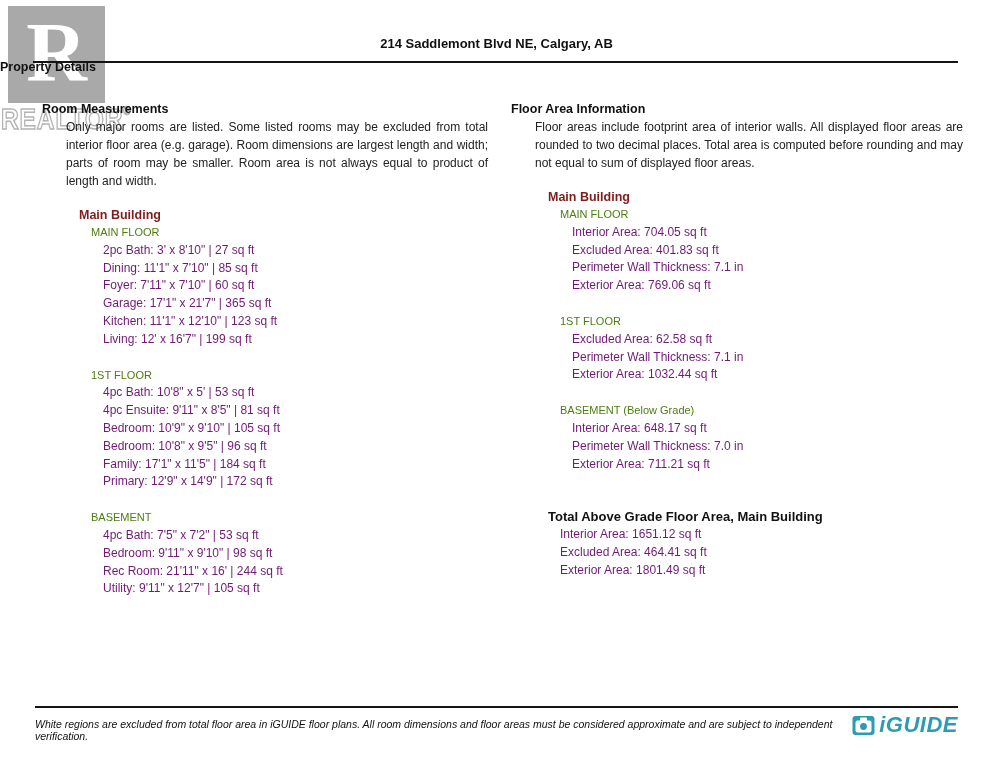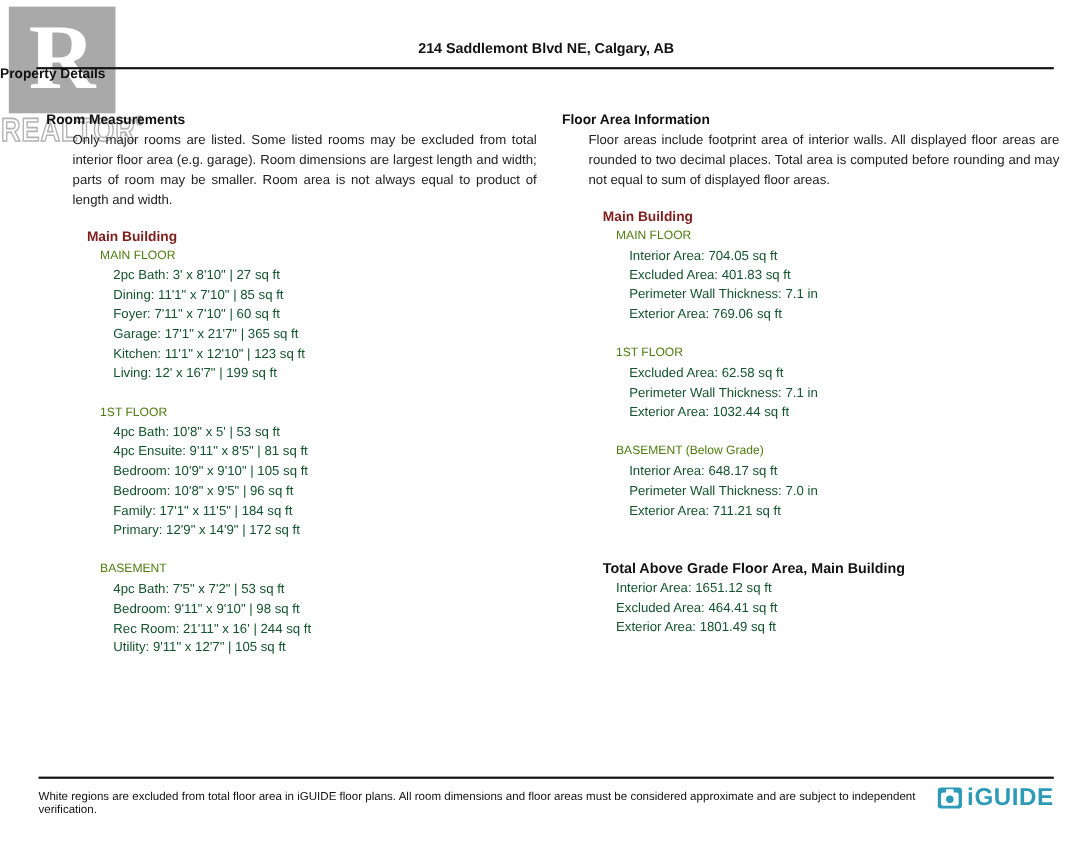"Interior Area: 704.05 sq ft" .line-list li { color: #14532d -> #701a75 }
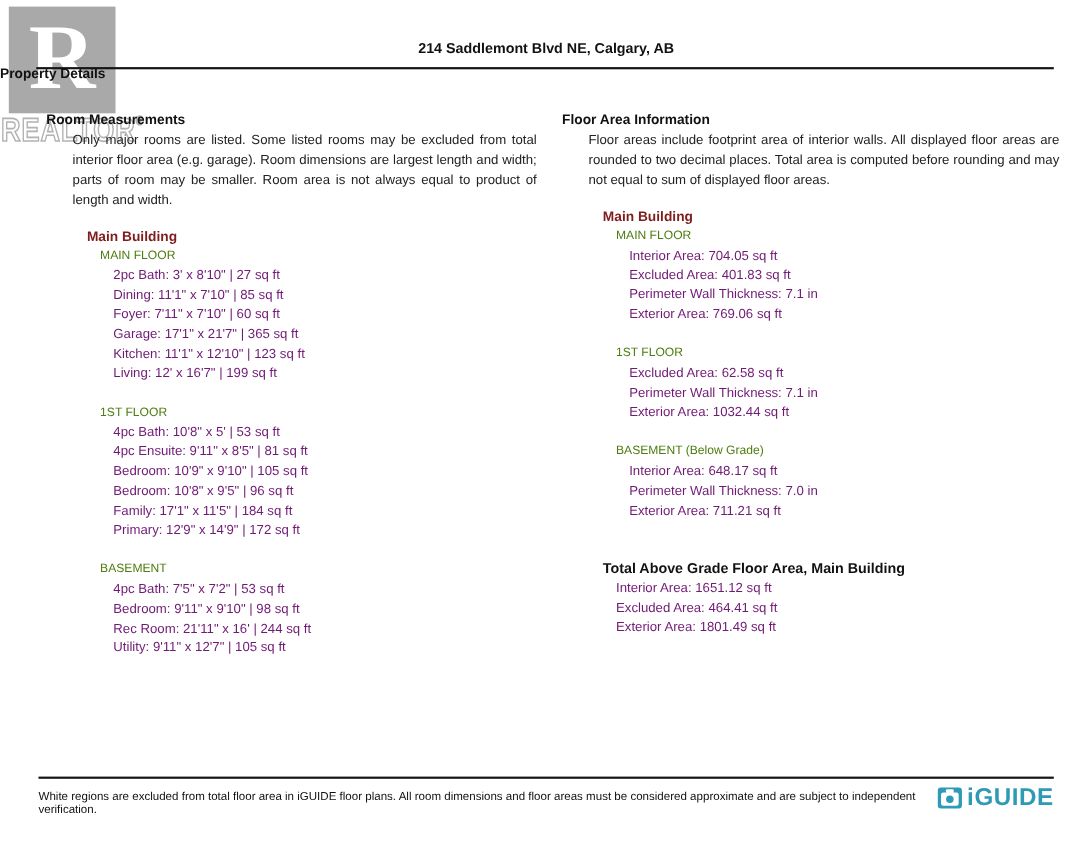"White regions are excluded from" .footer { font-style: none -> italic }
